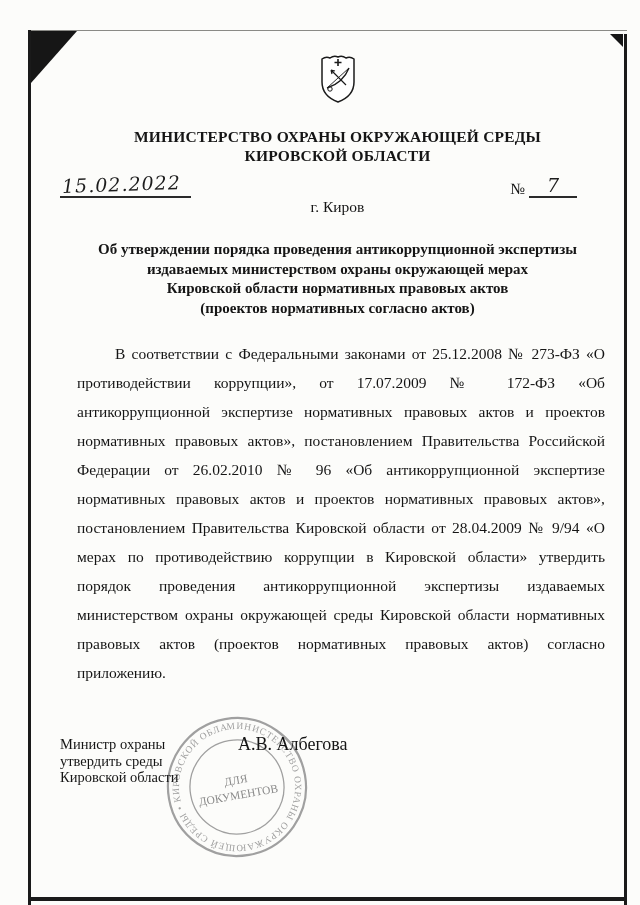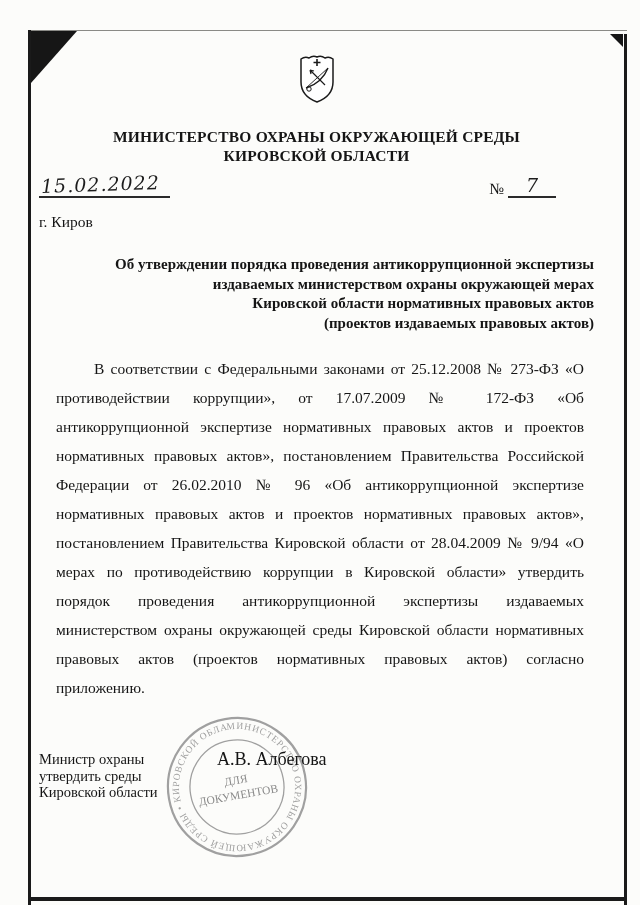"МИНИСТЕРСТВО ОХРАНЫ ОКРУЖАЮЩЕЙ СРЕДЫ" .content { left: 39px -> 60px }
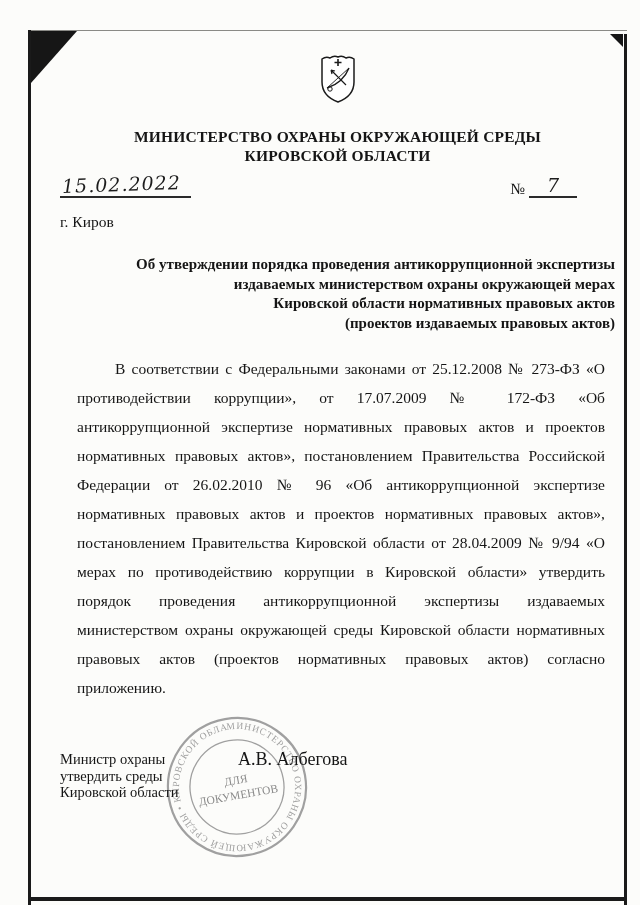"г. Киров" .city { margin-top: 15px -> 0; text-align: left -> center }
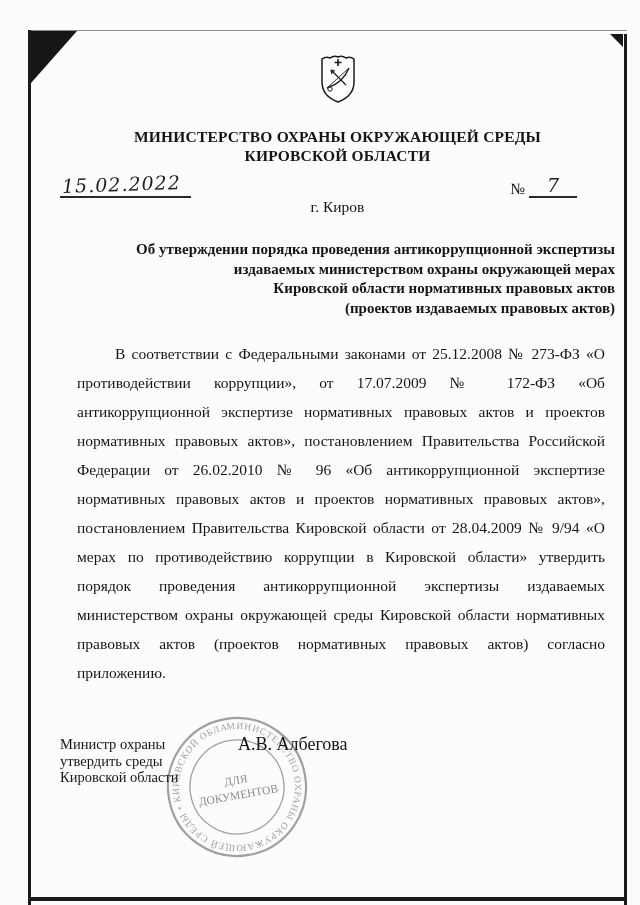"Об утверждении порядка проведения" .title { text-align: right -> center }
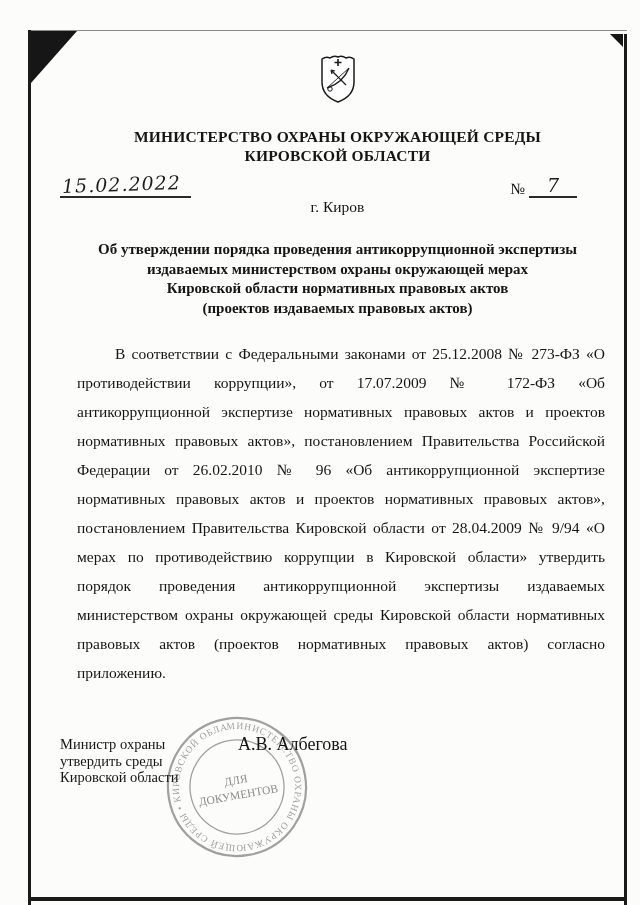"(проектов издаваемых правовых актов)" div { text: издаваемых правовых -> нормативных согласно }
